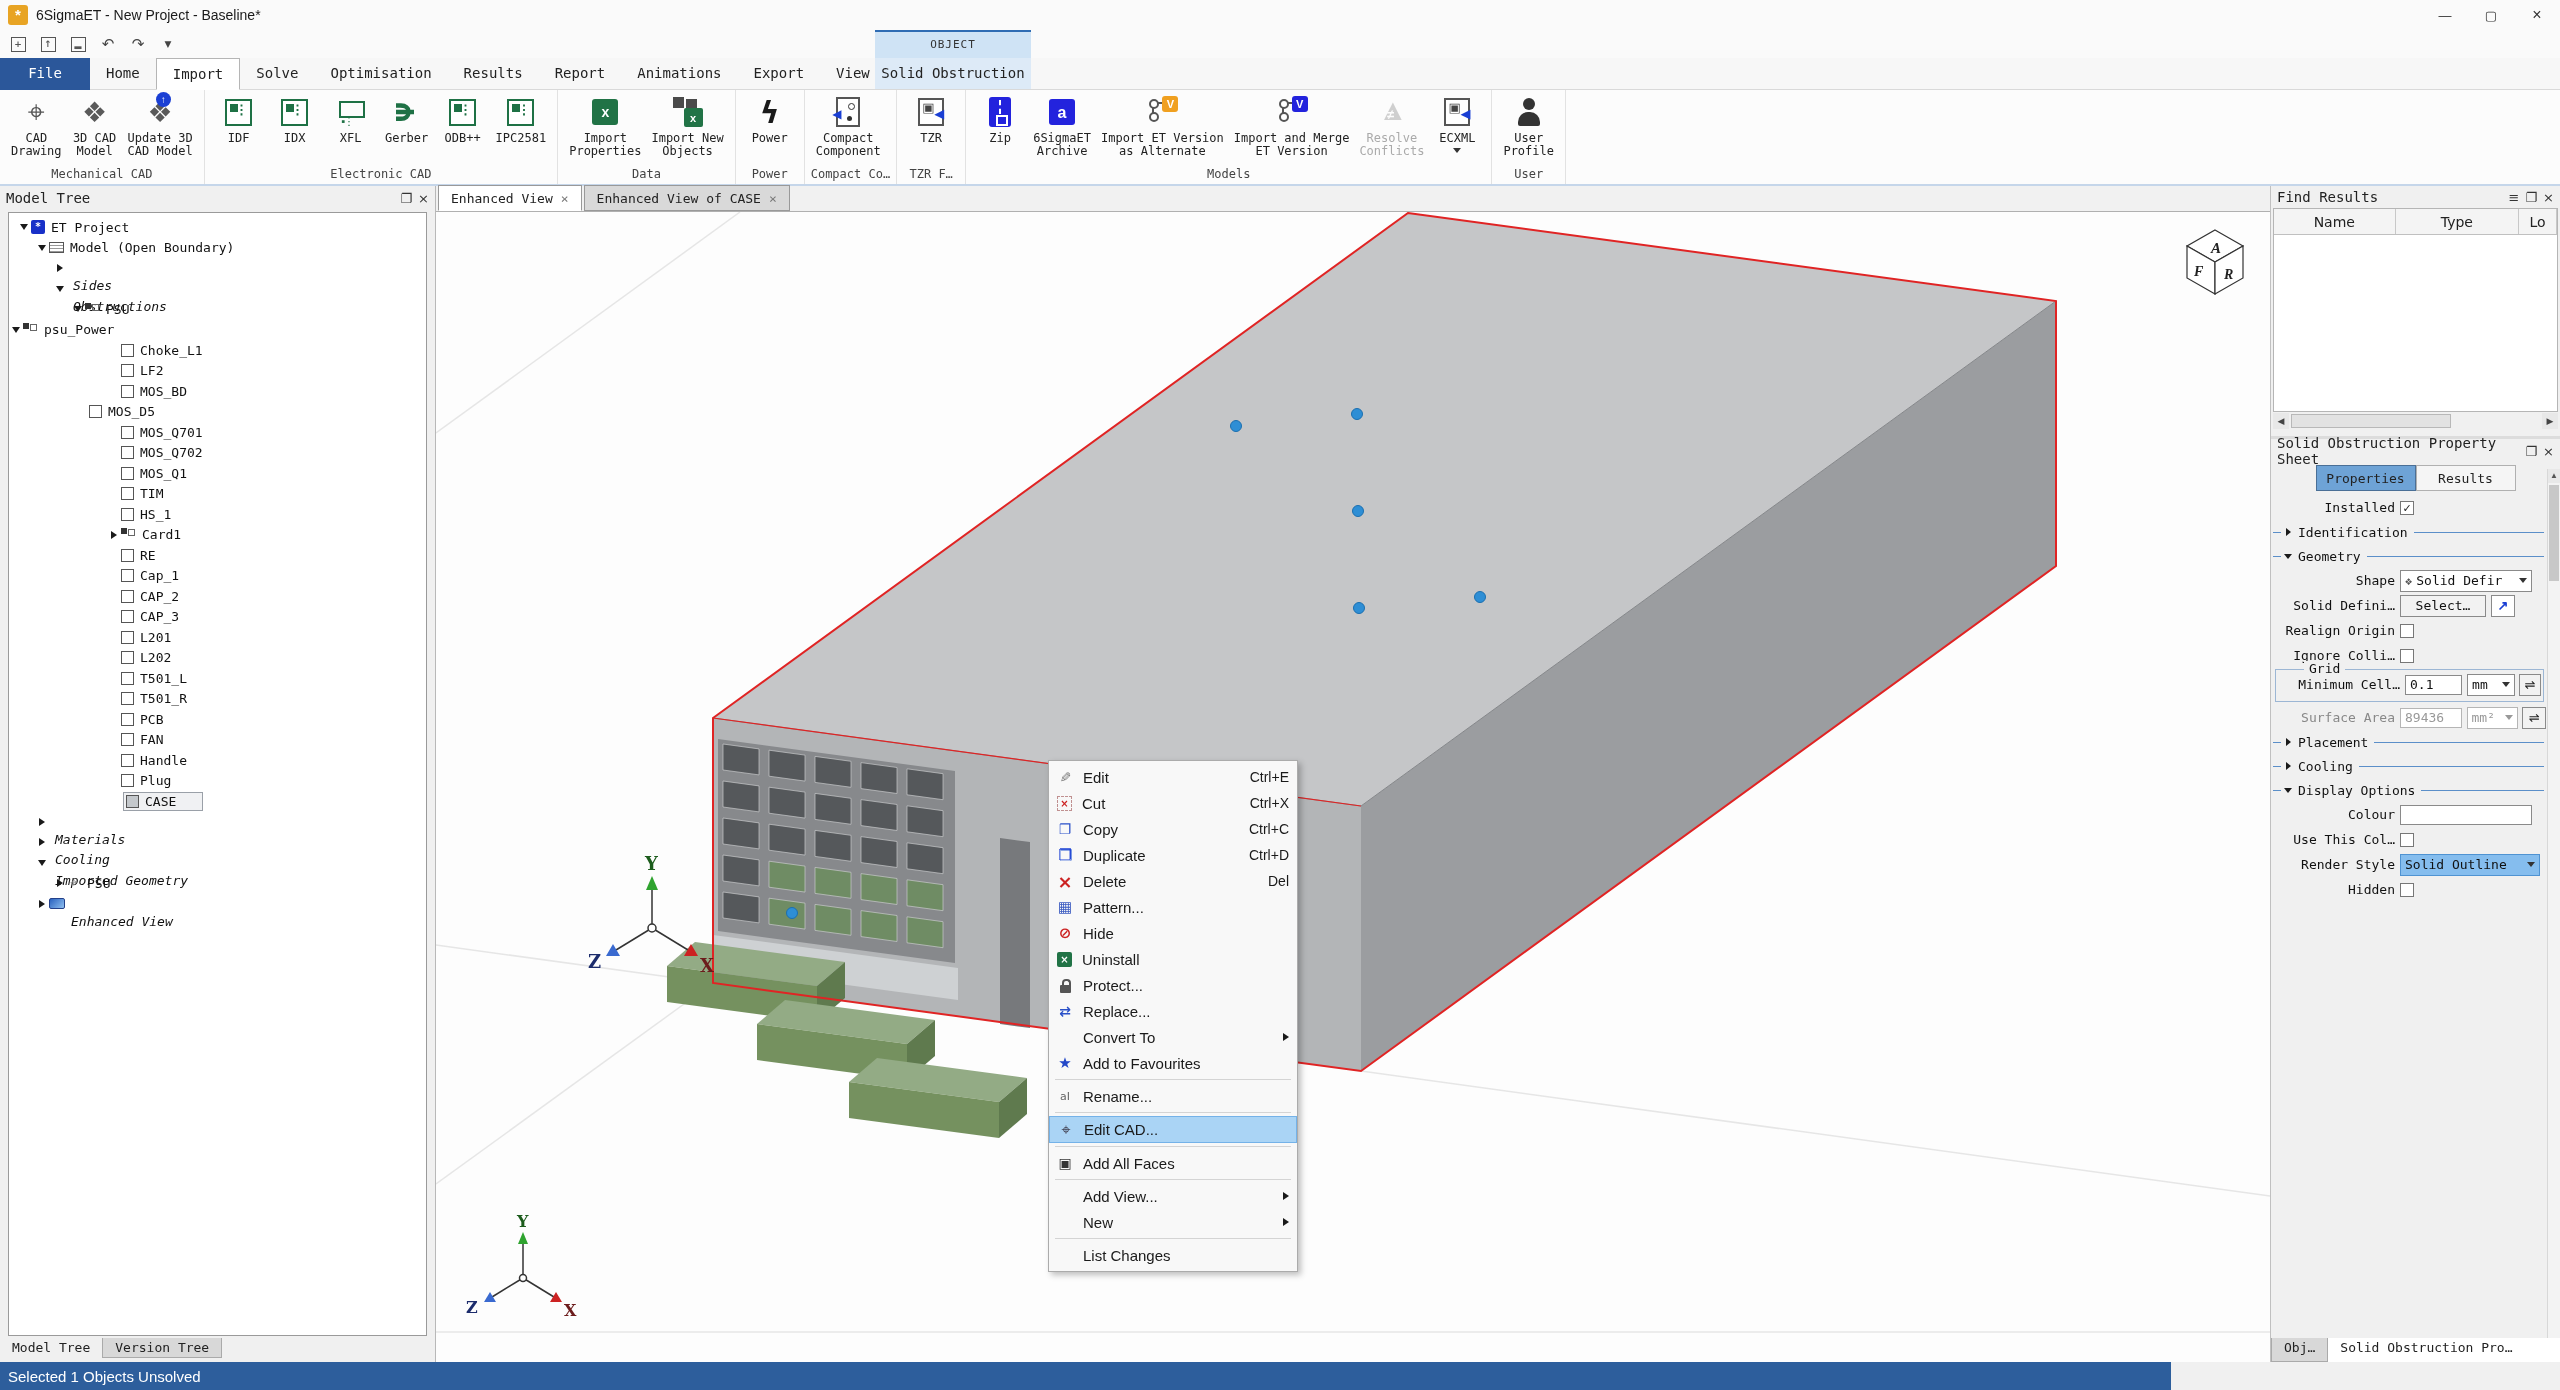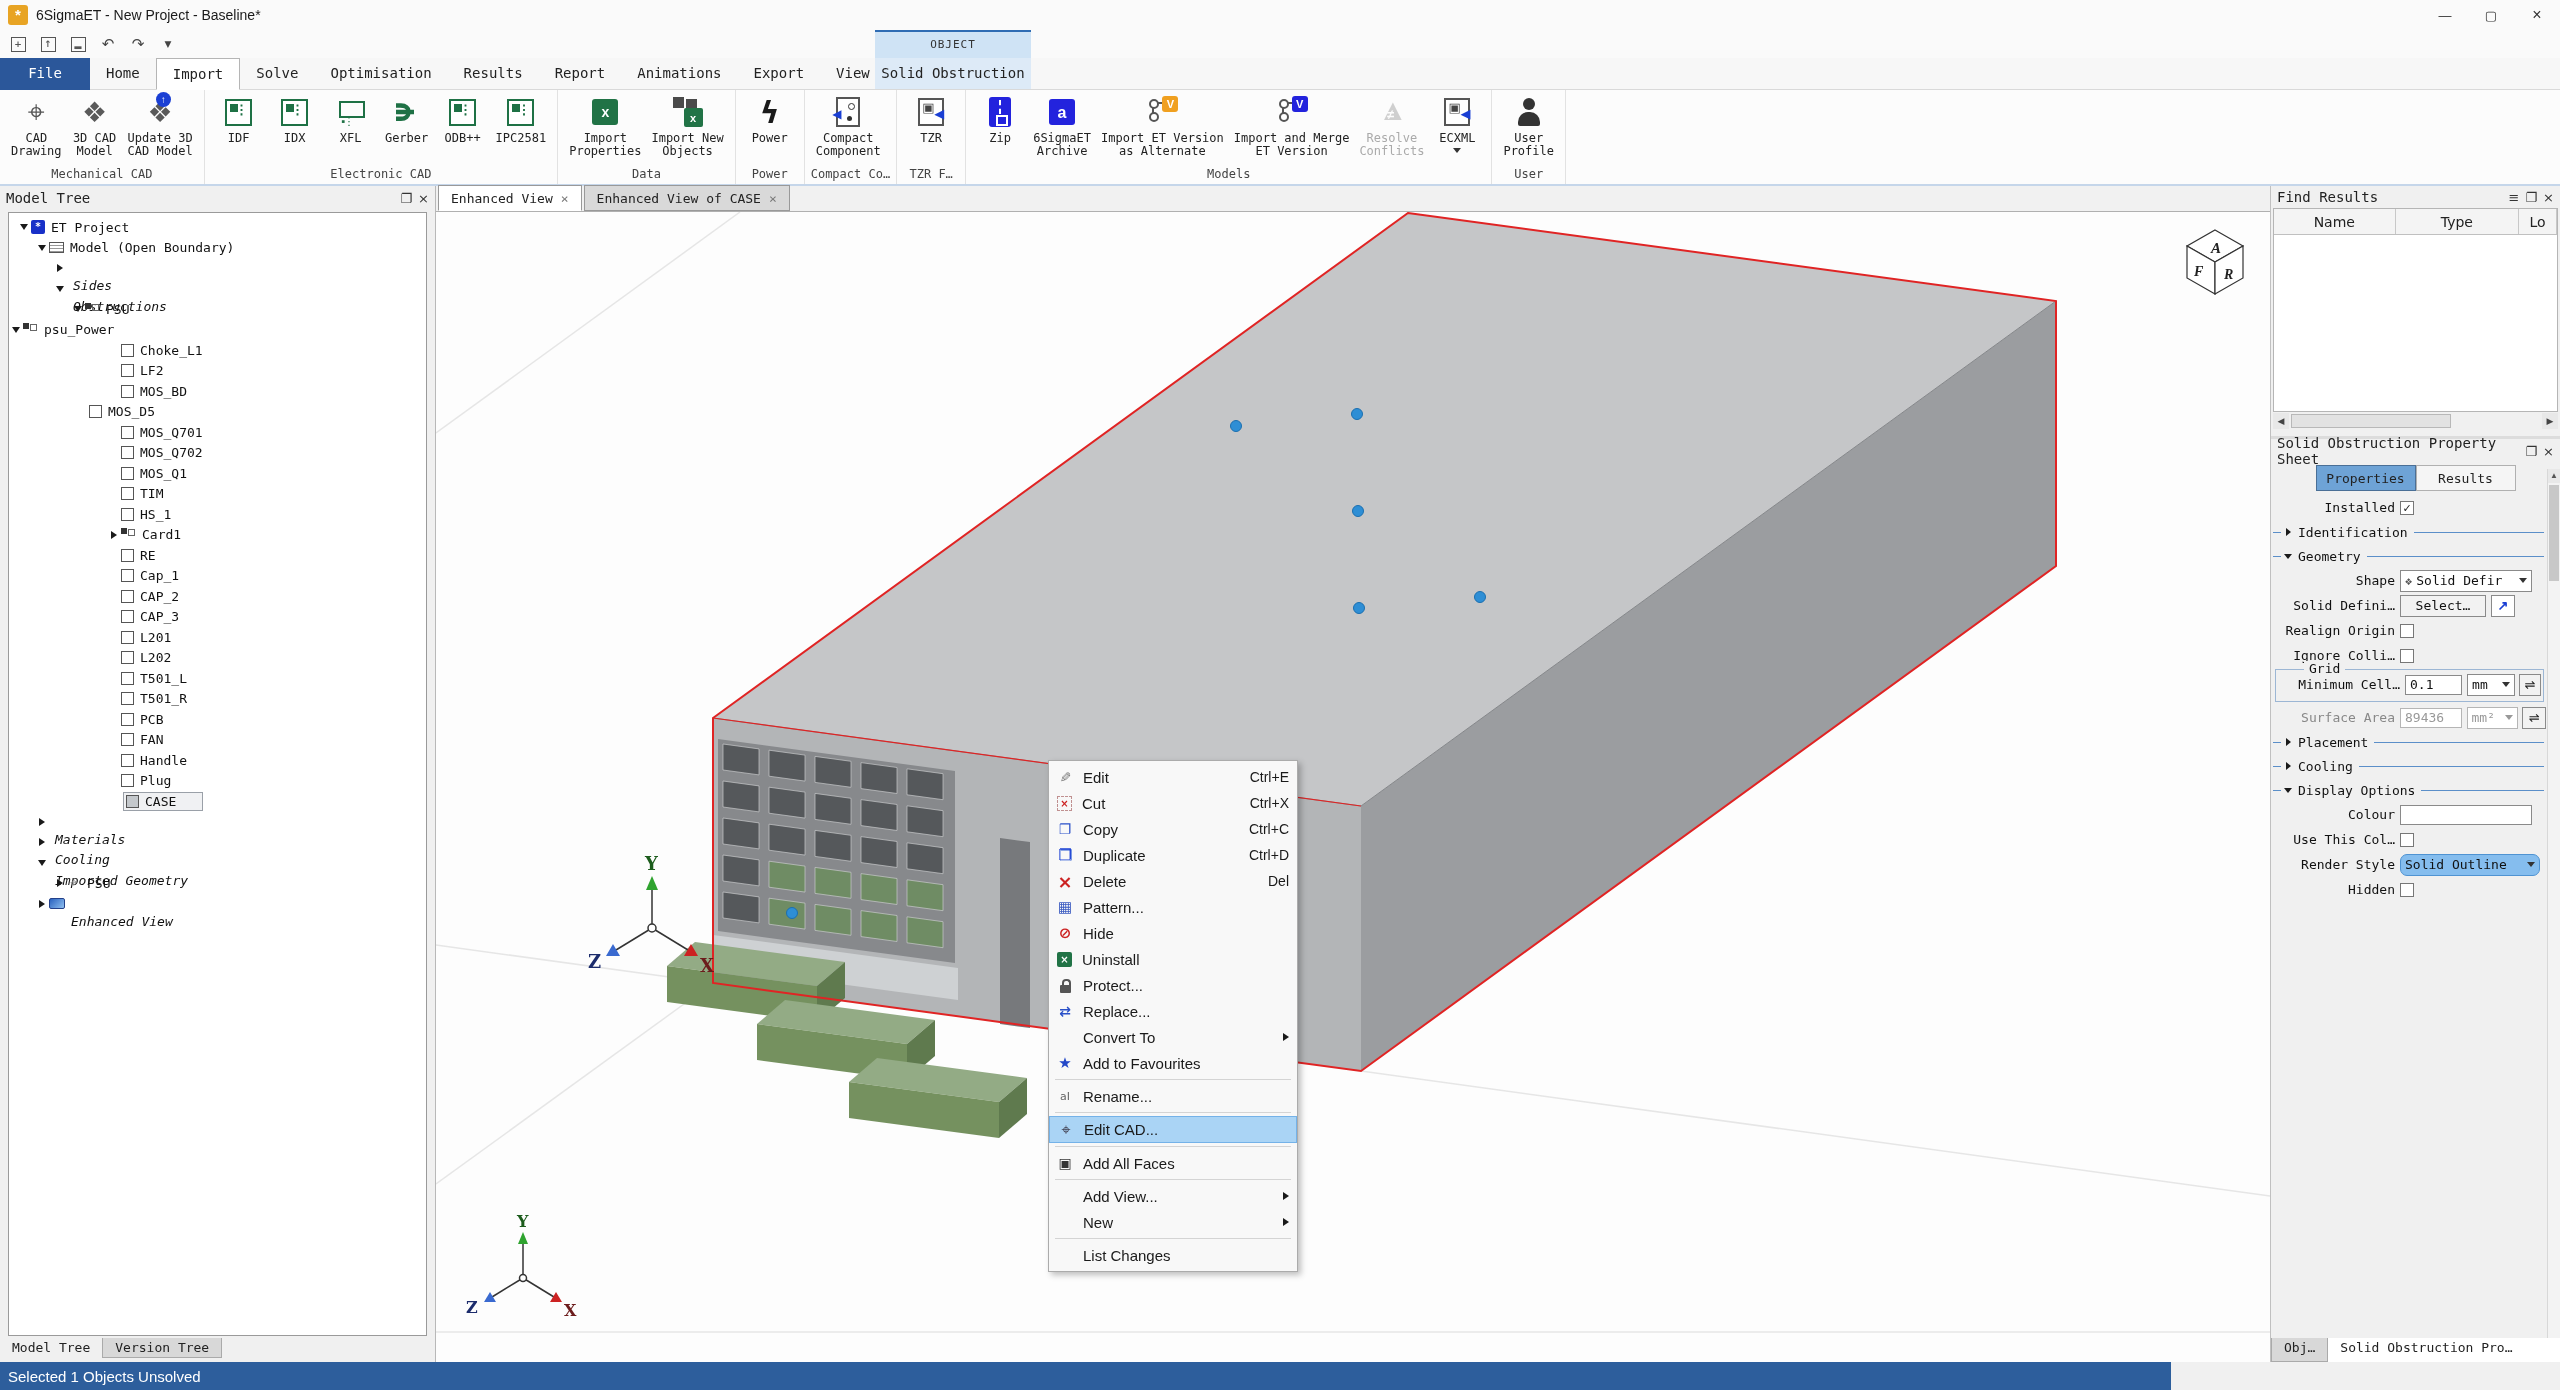"Solid Outline" span.pdd { border-radius: 7px -> none }
